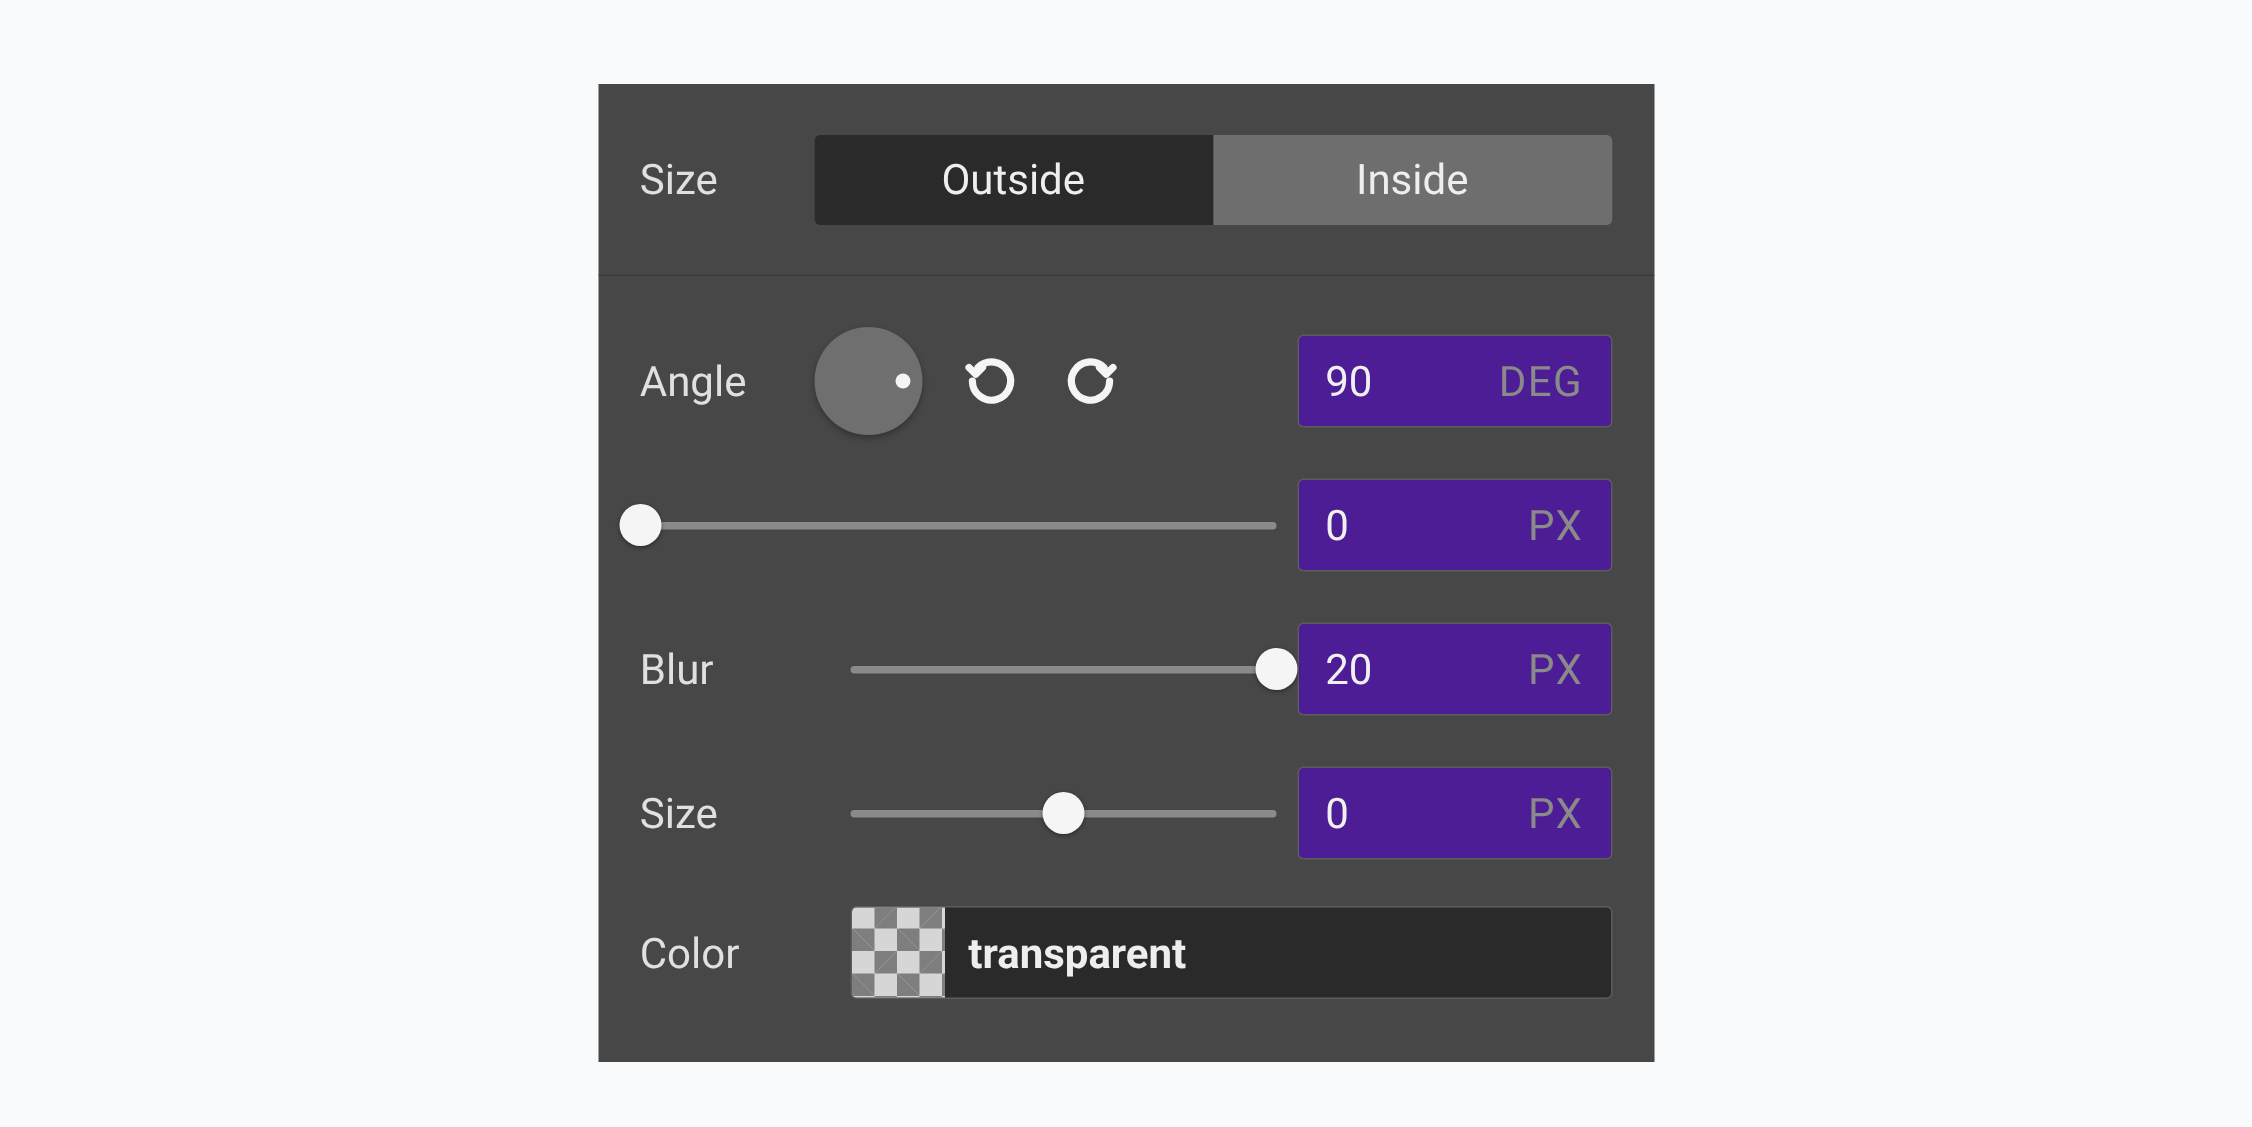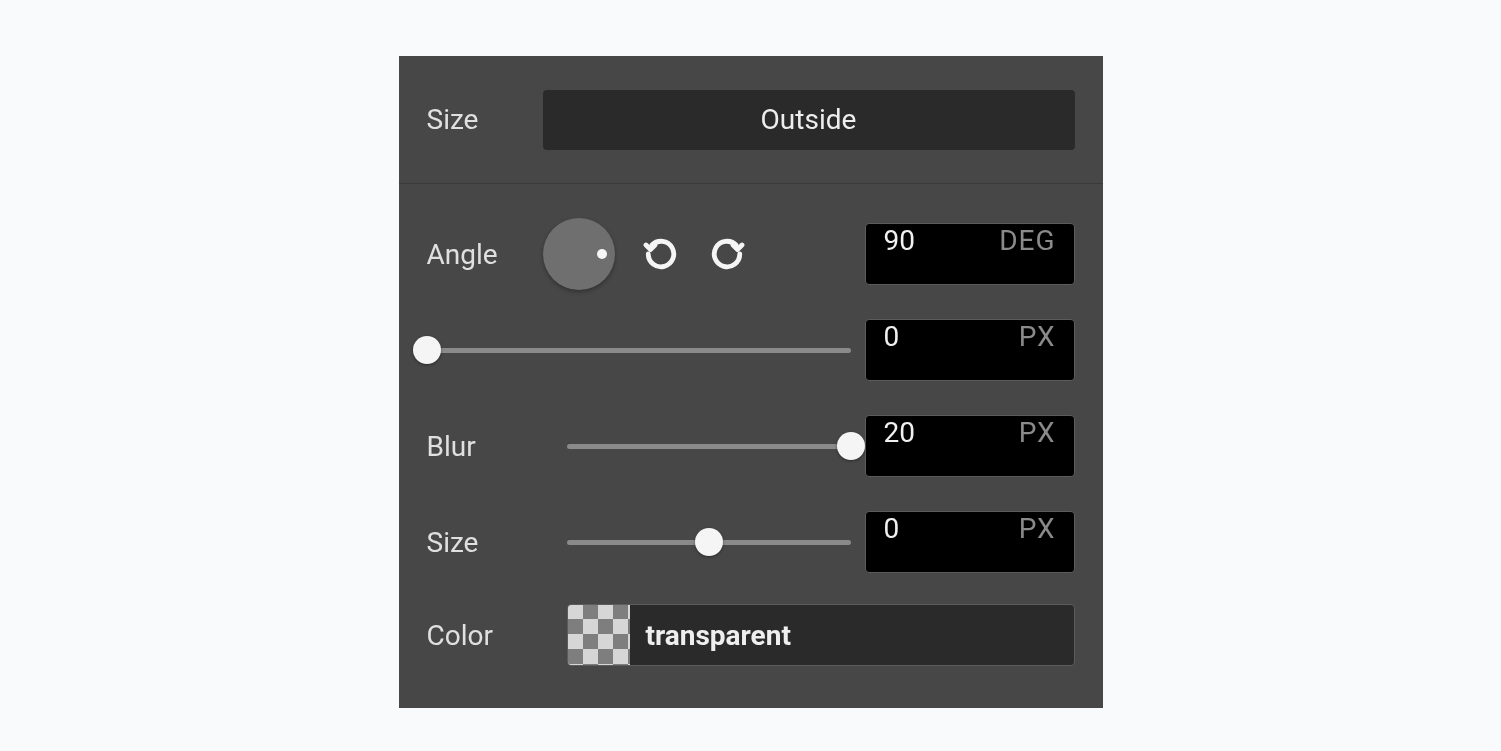"Inside" div.tab { html: none -> <div>Inside</div> }
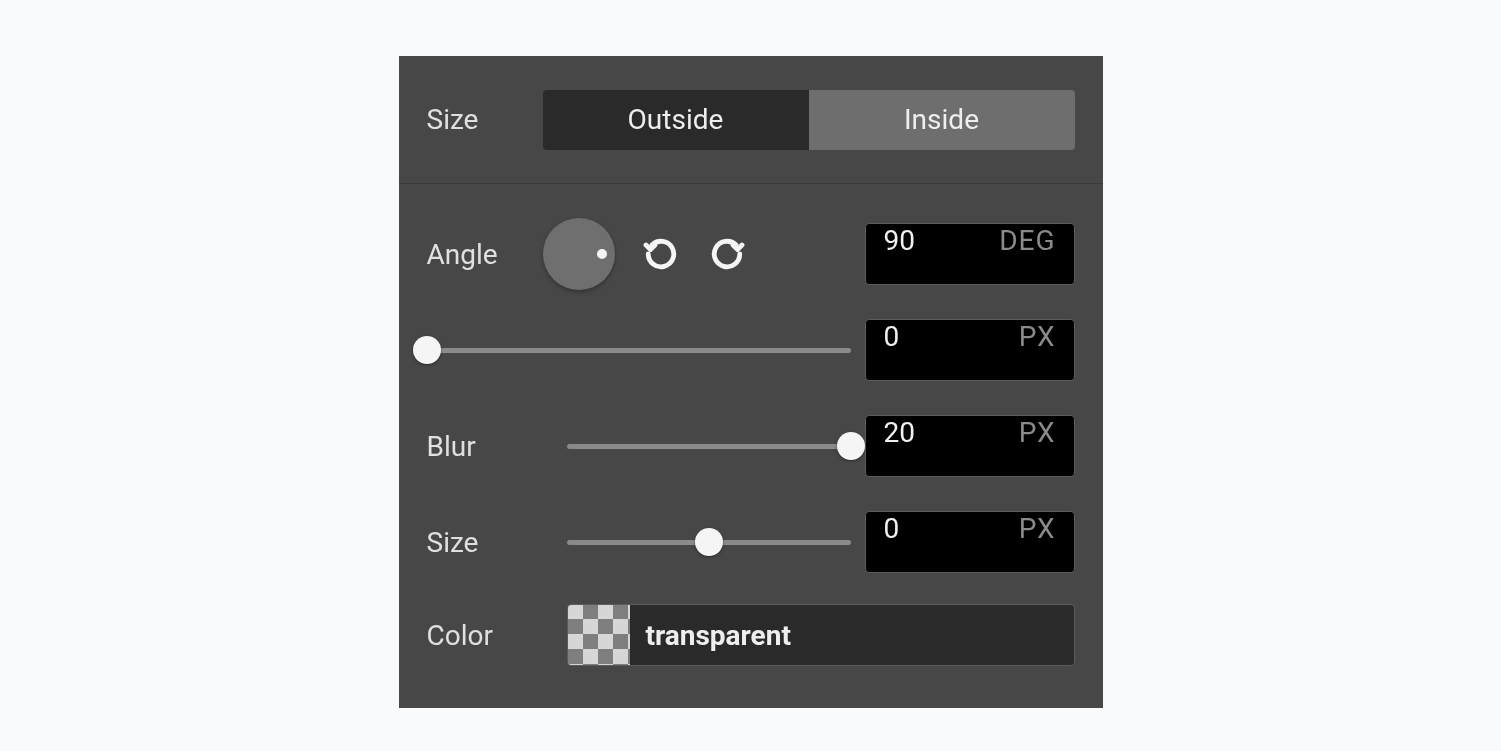"90" .value-box { align-items: flex-start -> center; background: #000000 -> #4c1d95 }
